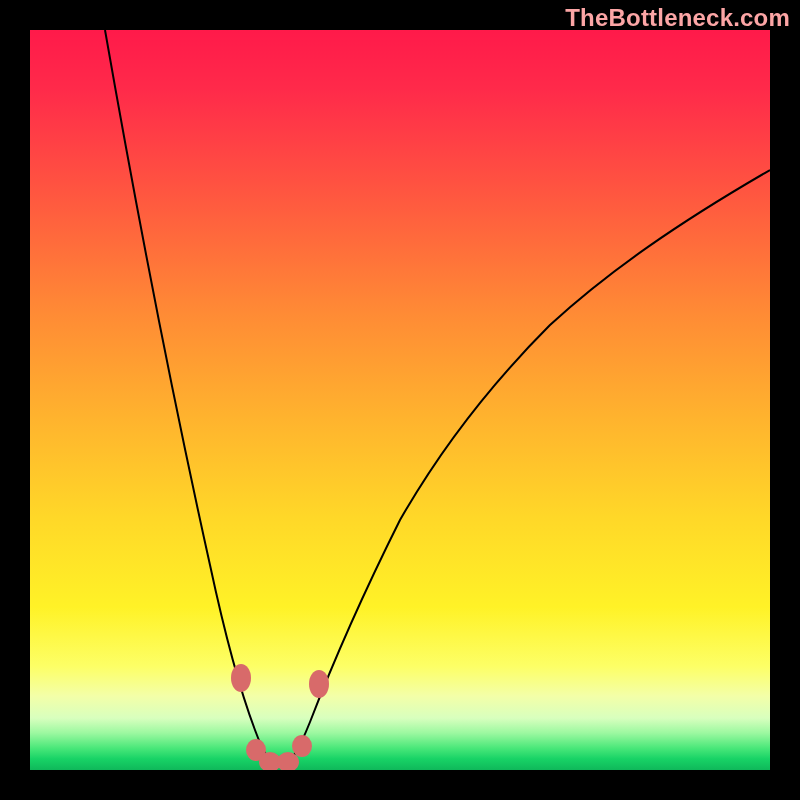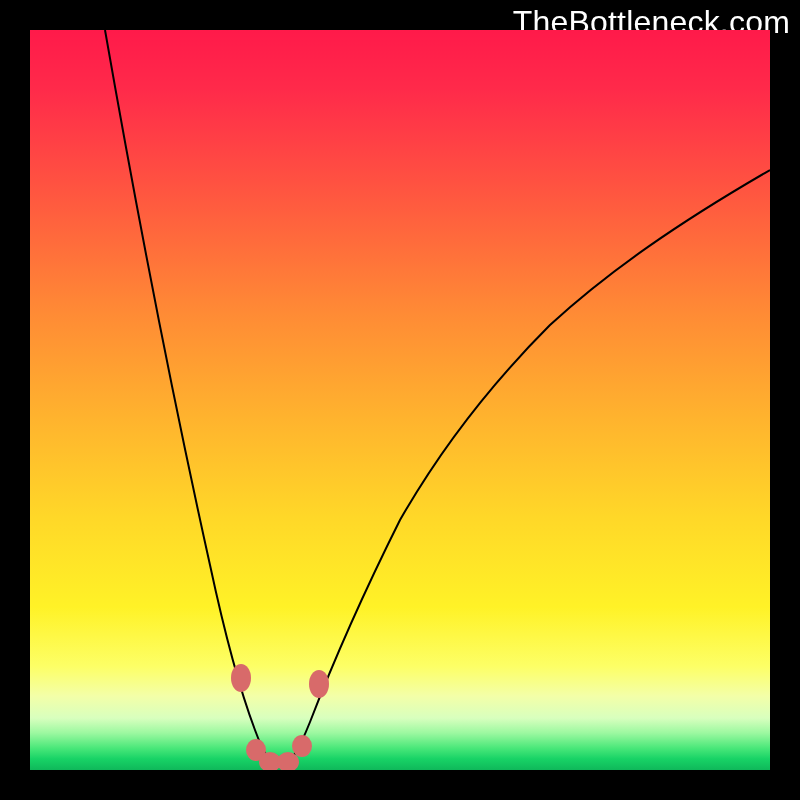"TheBottleneck.com" .watermark { color: #ffffff -> #fca5a5; font-size: 32px -> 24px; font-weight: 400 -> 700 }
